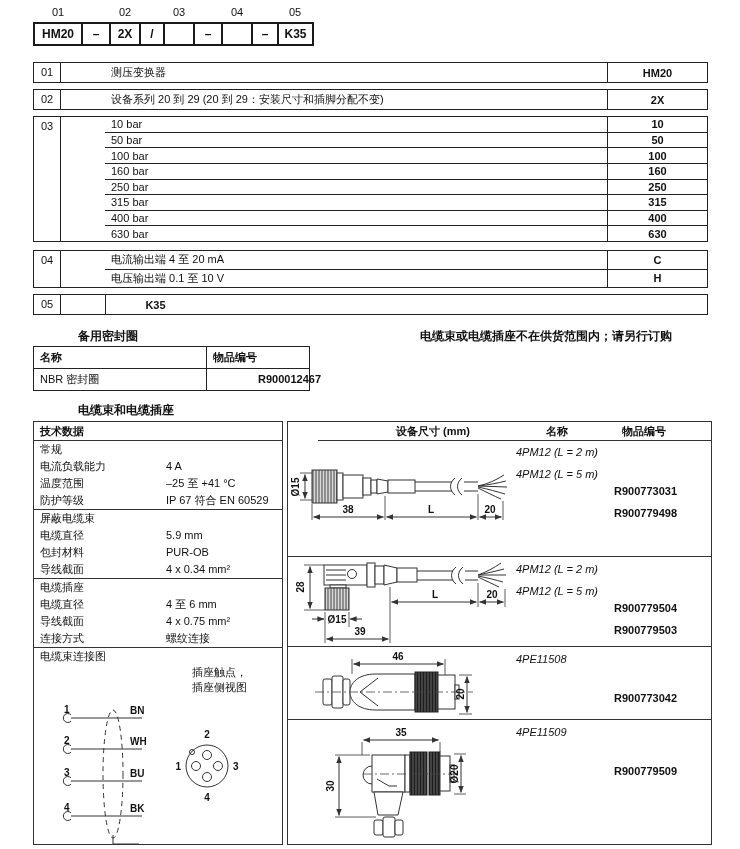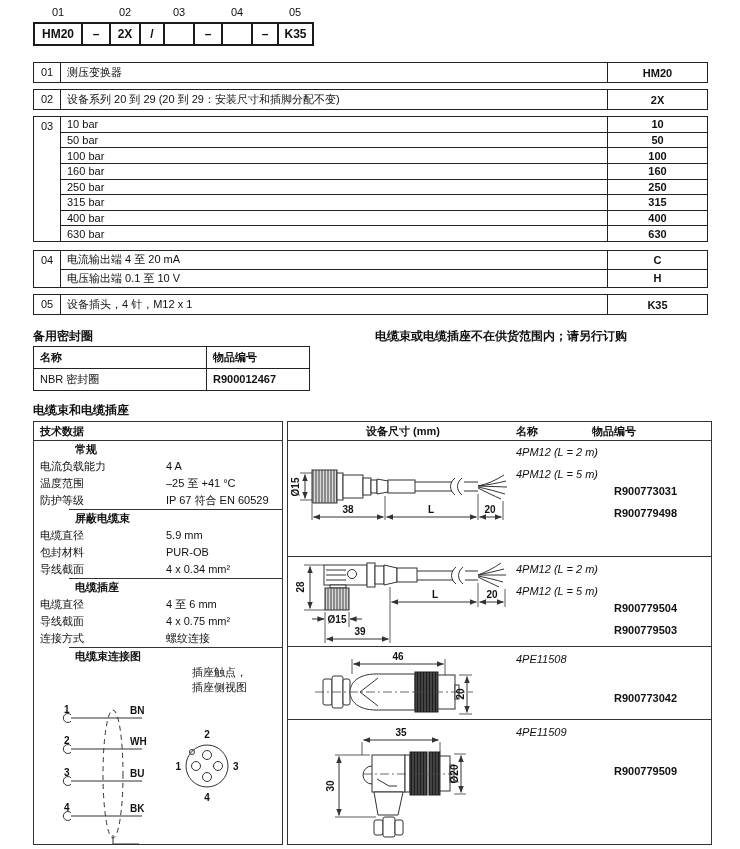"测压变换器" .ct-rows { margin-left: none -> 44px }
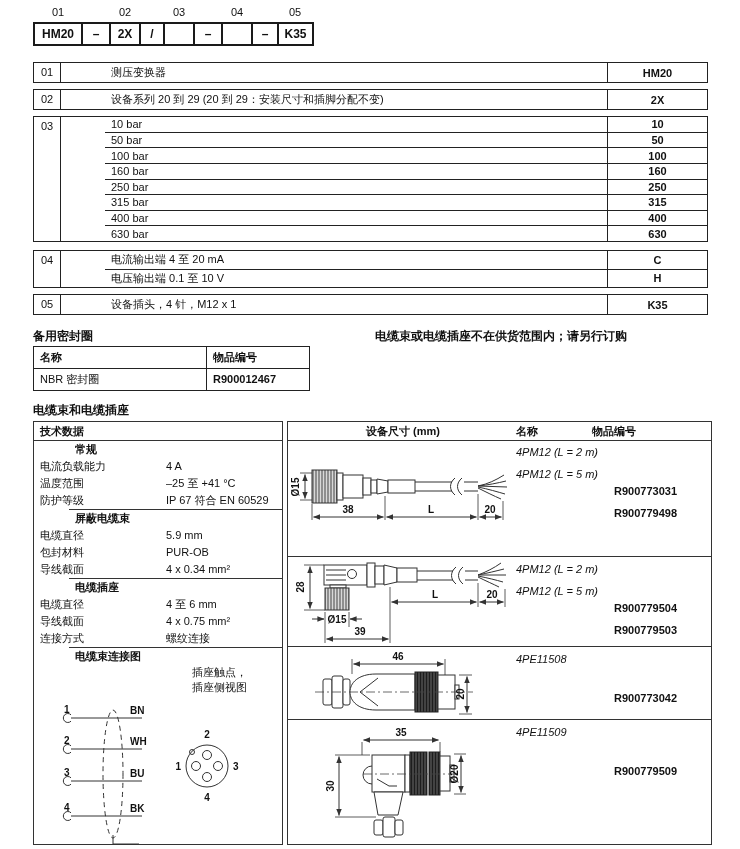"设备插头，4 针，M12 x 1" div.ct-desc { html: <div>设备插头，4 针，M12 x 1</div> -> none }
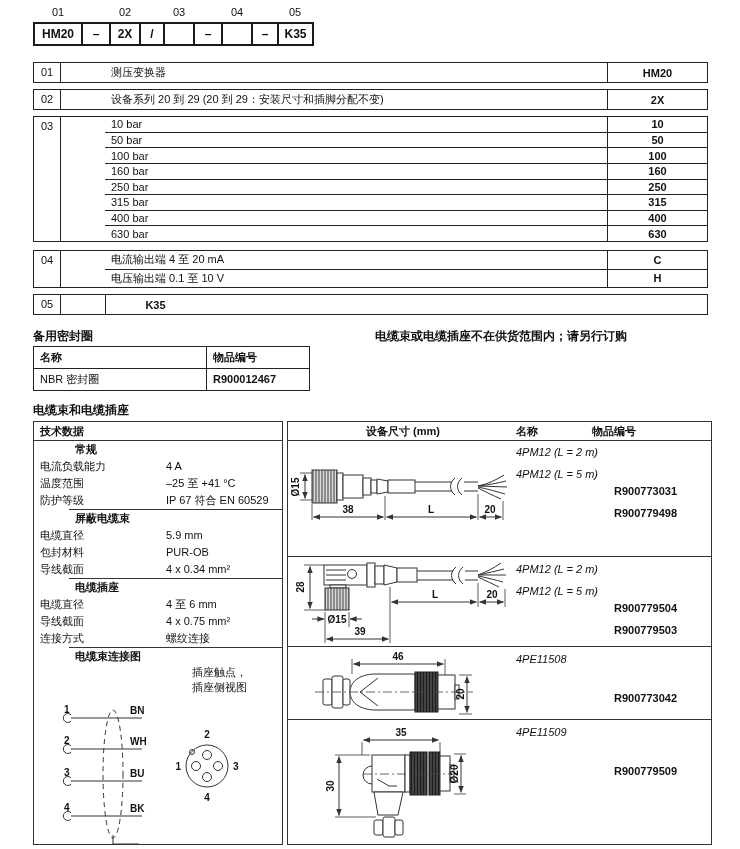"备用密封圈" .b { margin-left: none -> 45px }
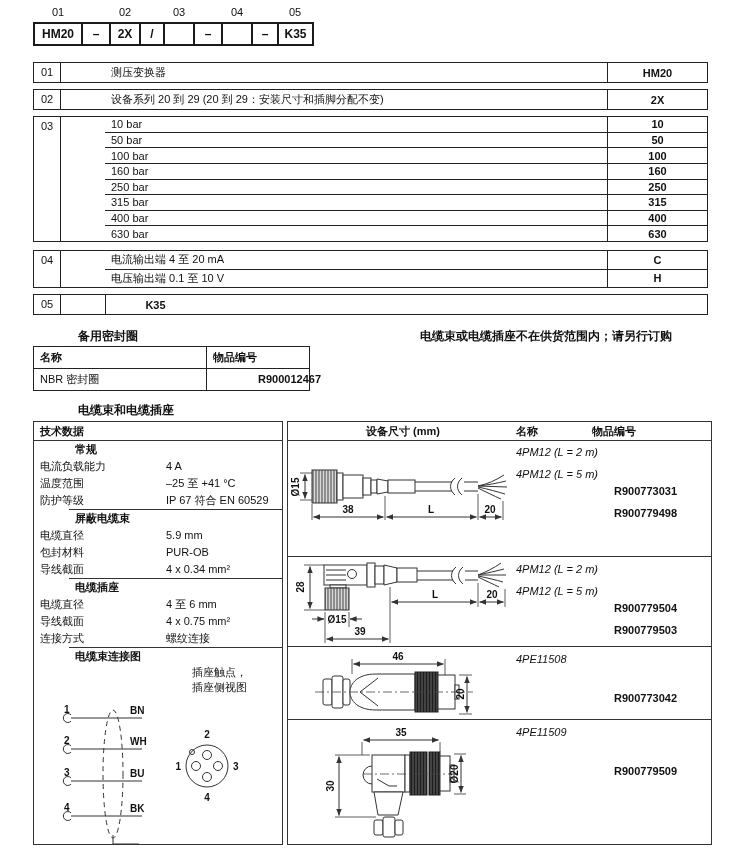"设备尺寸 (mm)" .dims { padding-left: none -> 30px }
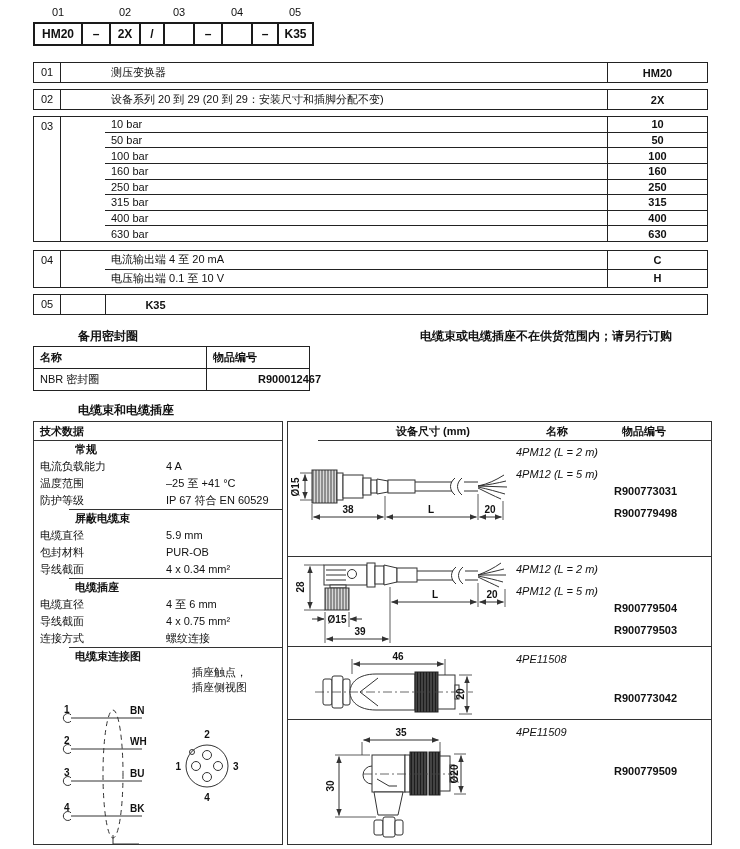"常规" .tt-sub { font-weight: bold -> normal; margin-left: 35px -> none }
